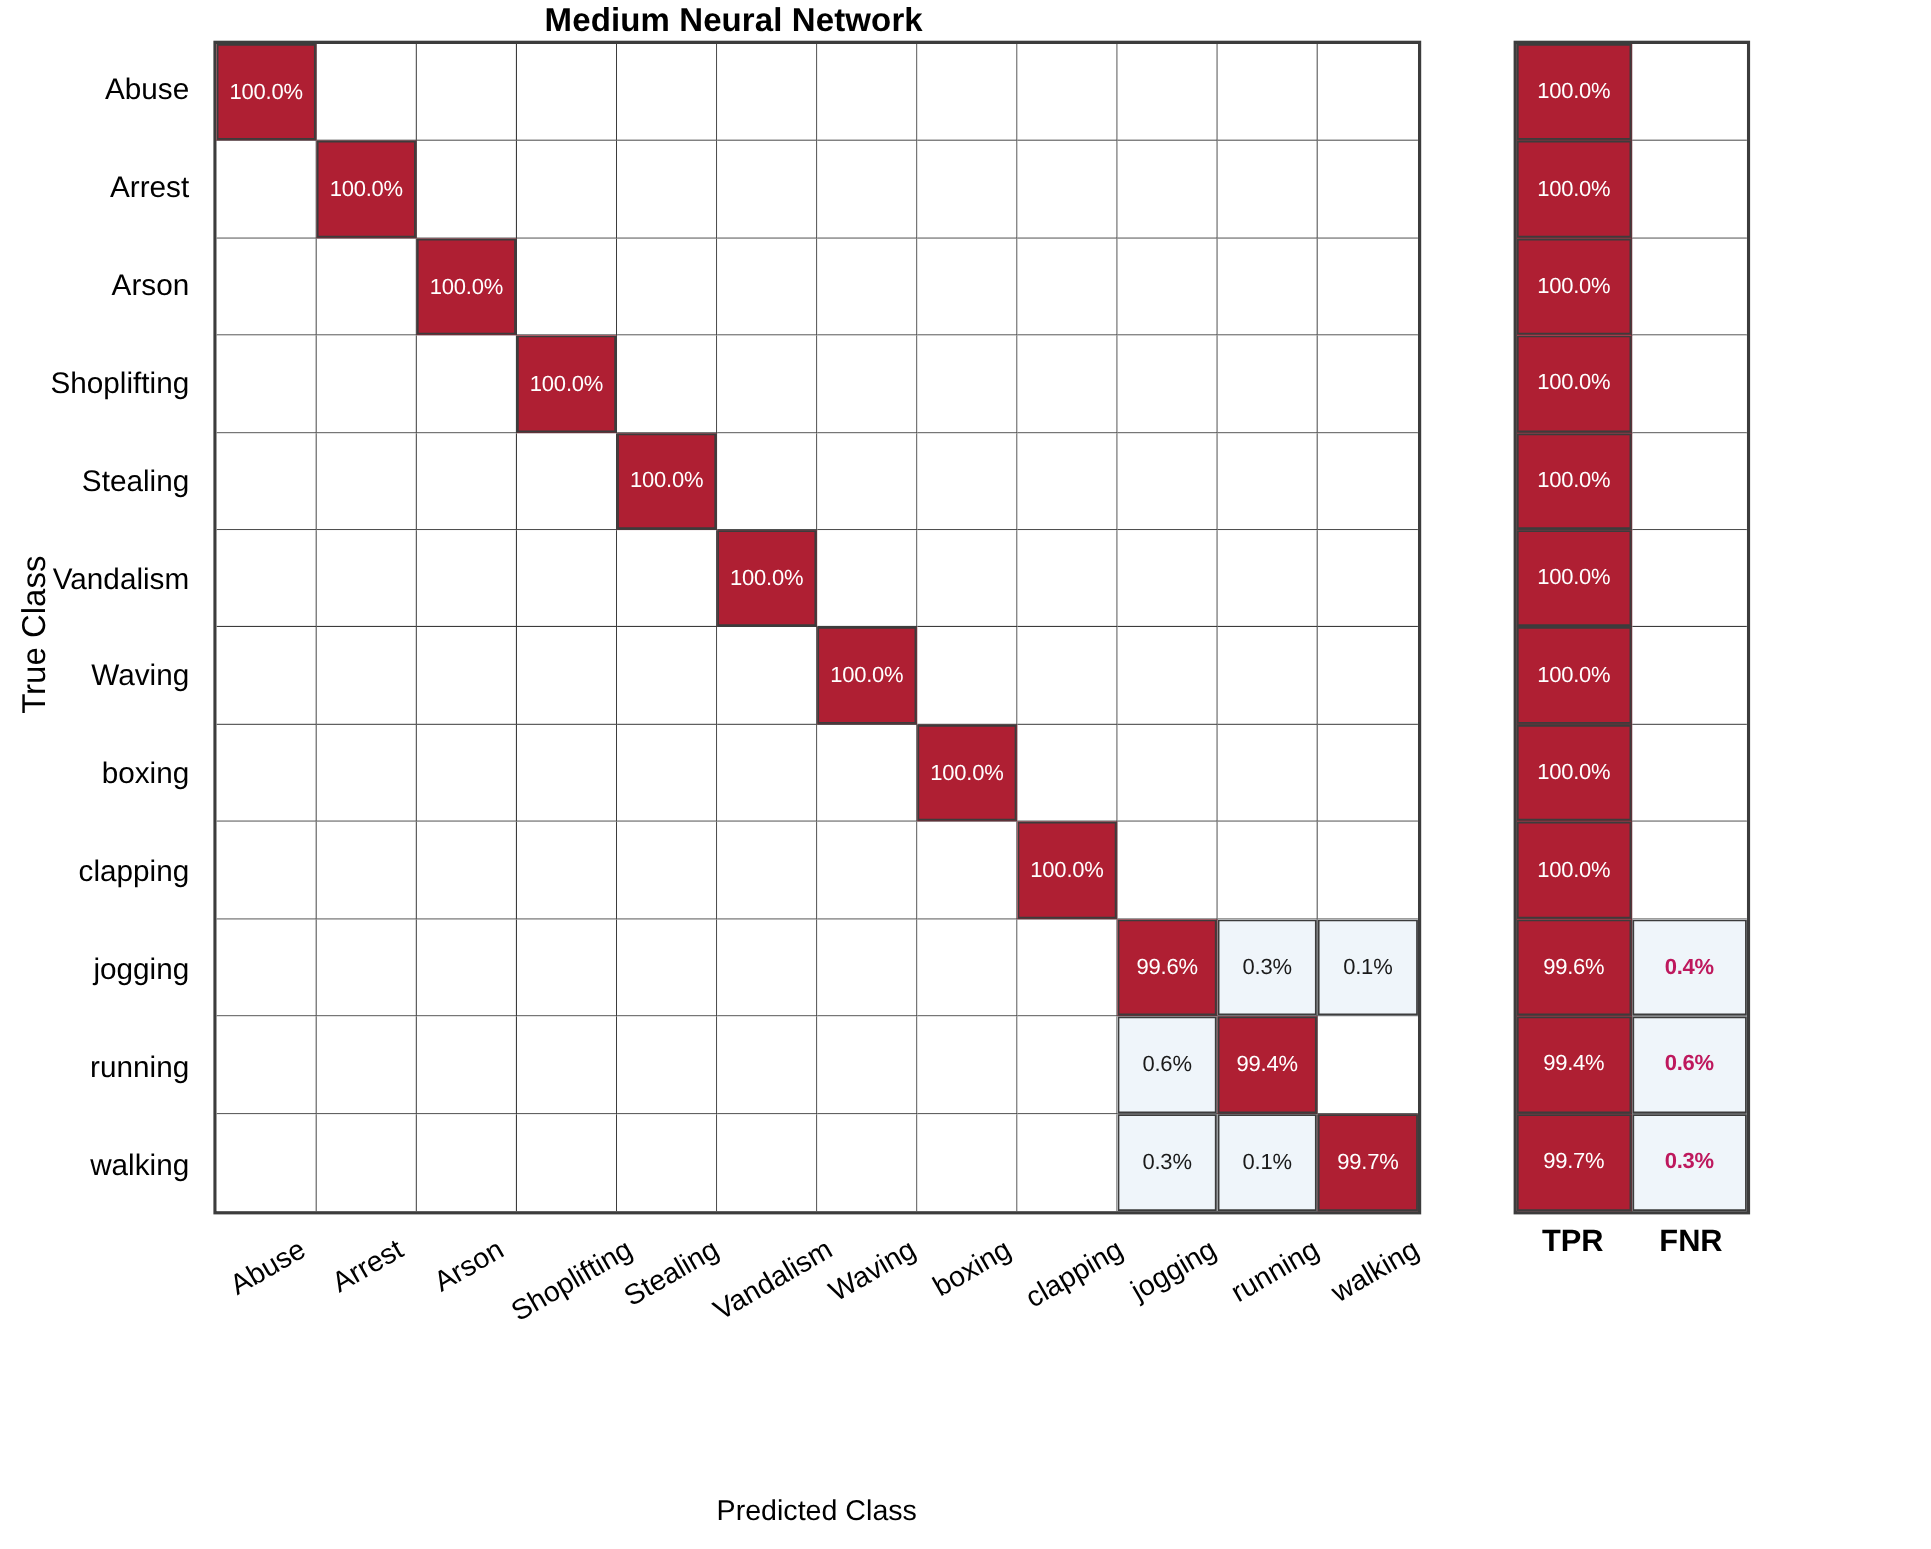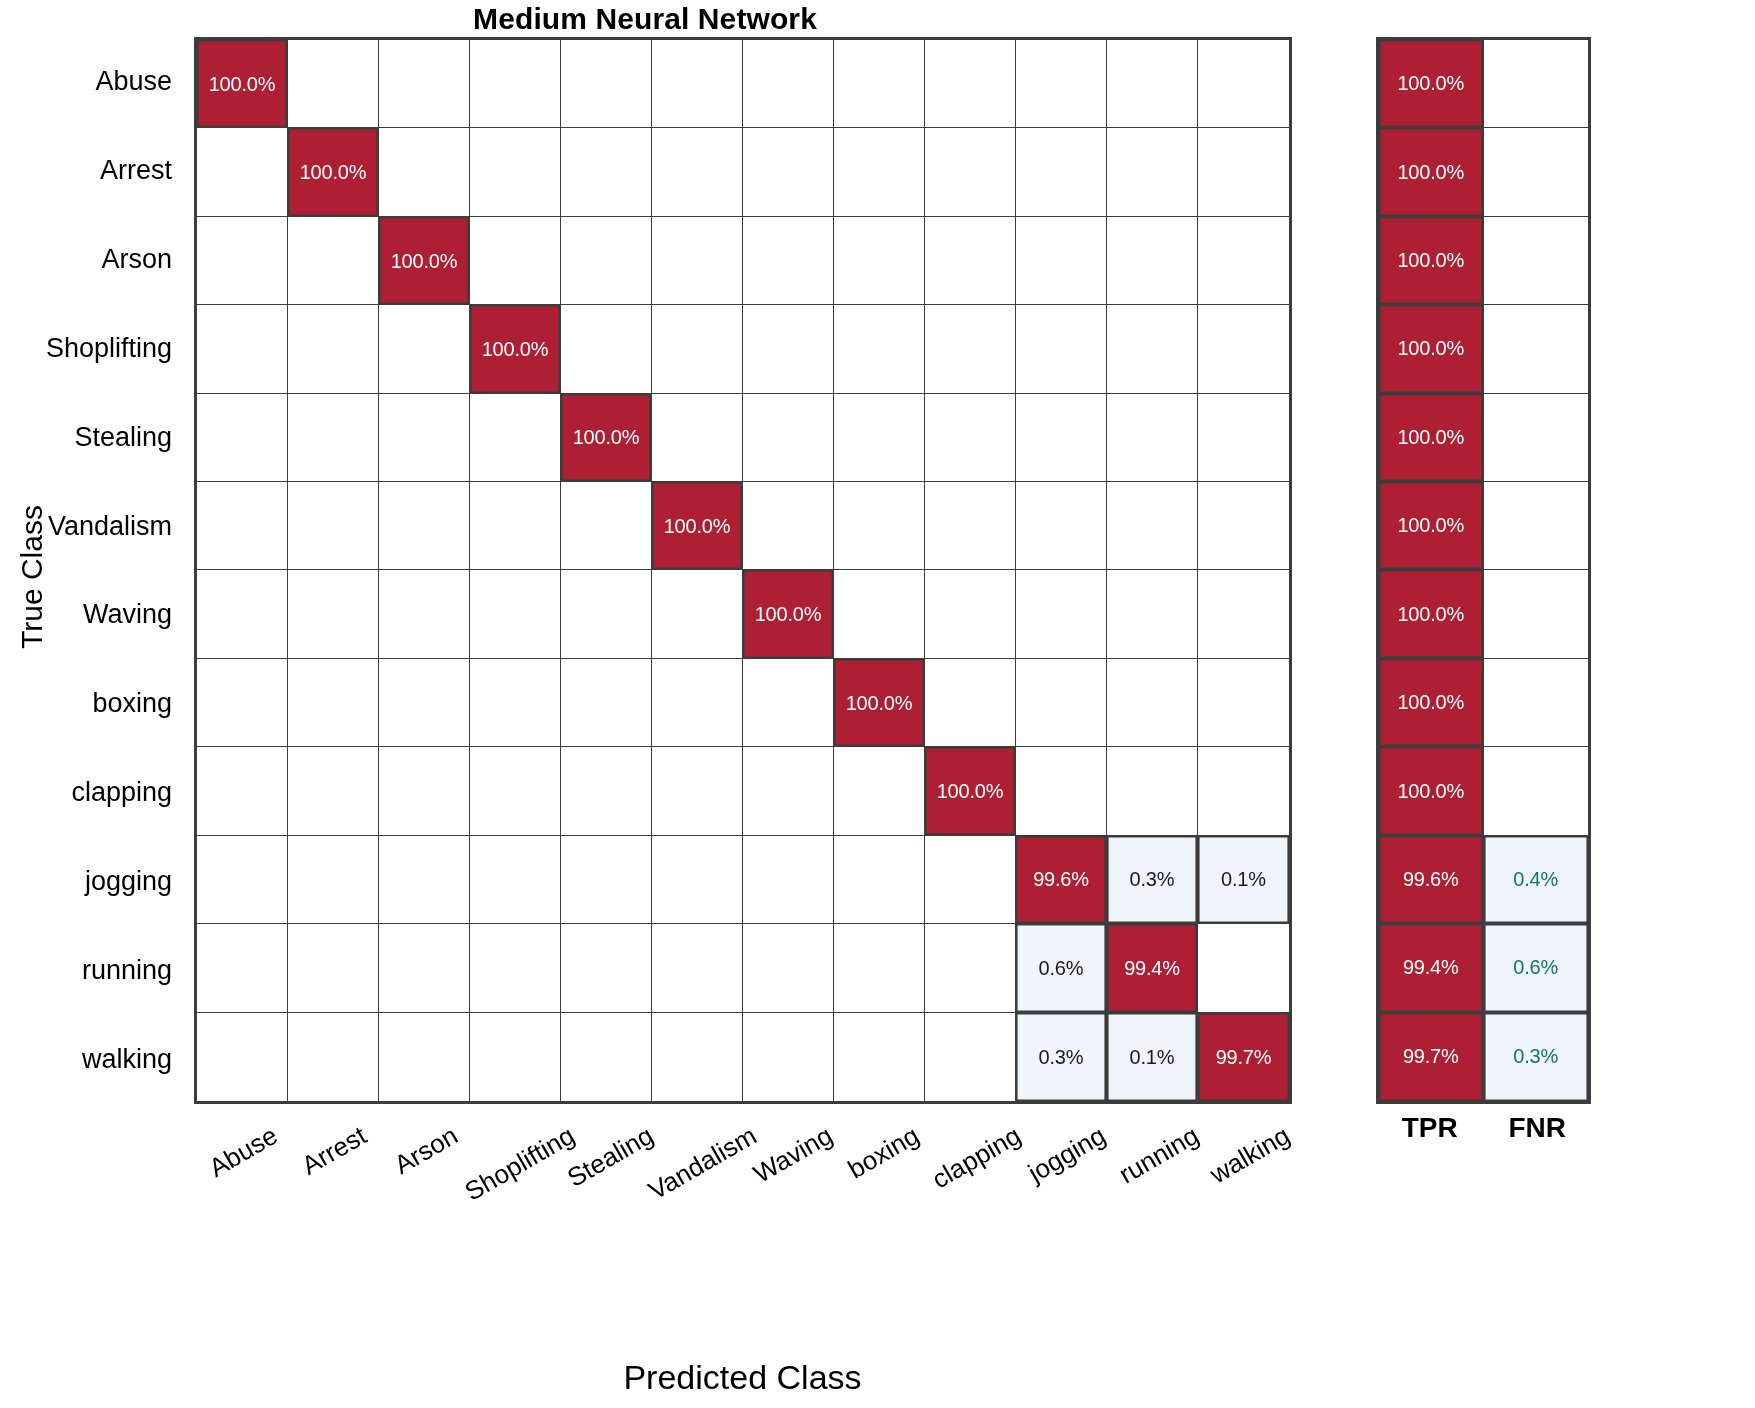"Medium Neural Network" #chart-title { padding-left: none -> 22px }
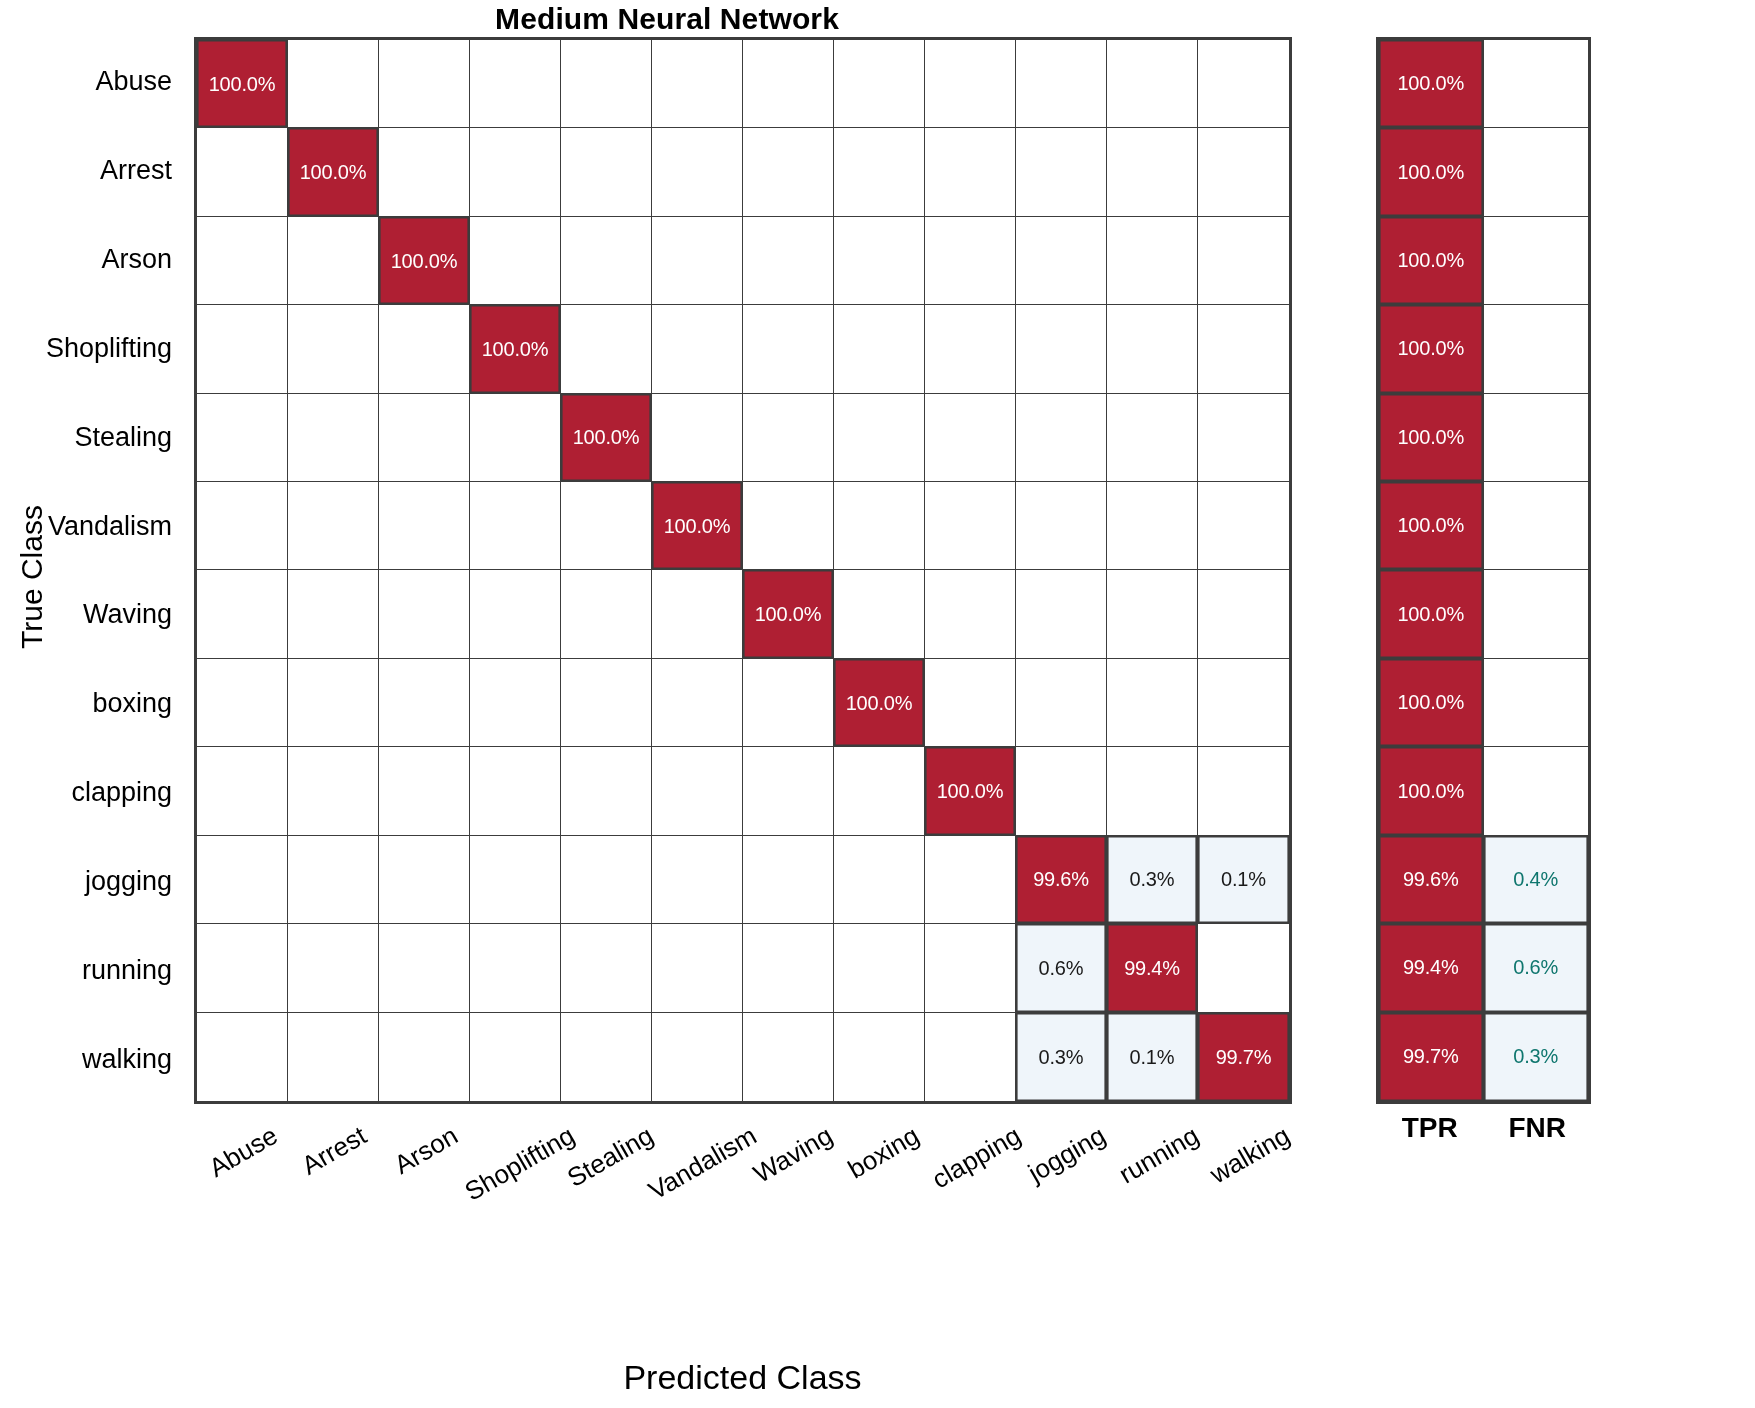"0.4%" .scell.fnr { color: #0f766e -> #be185d; font-weight: none -> bold }
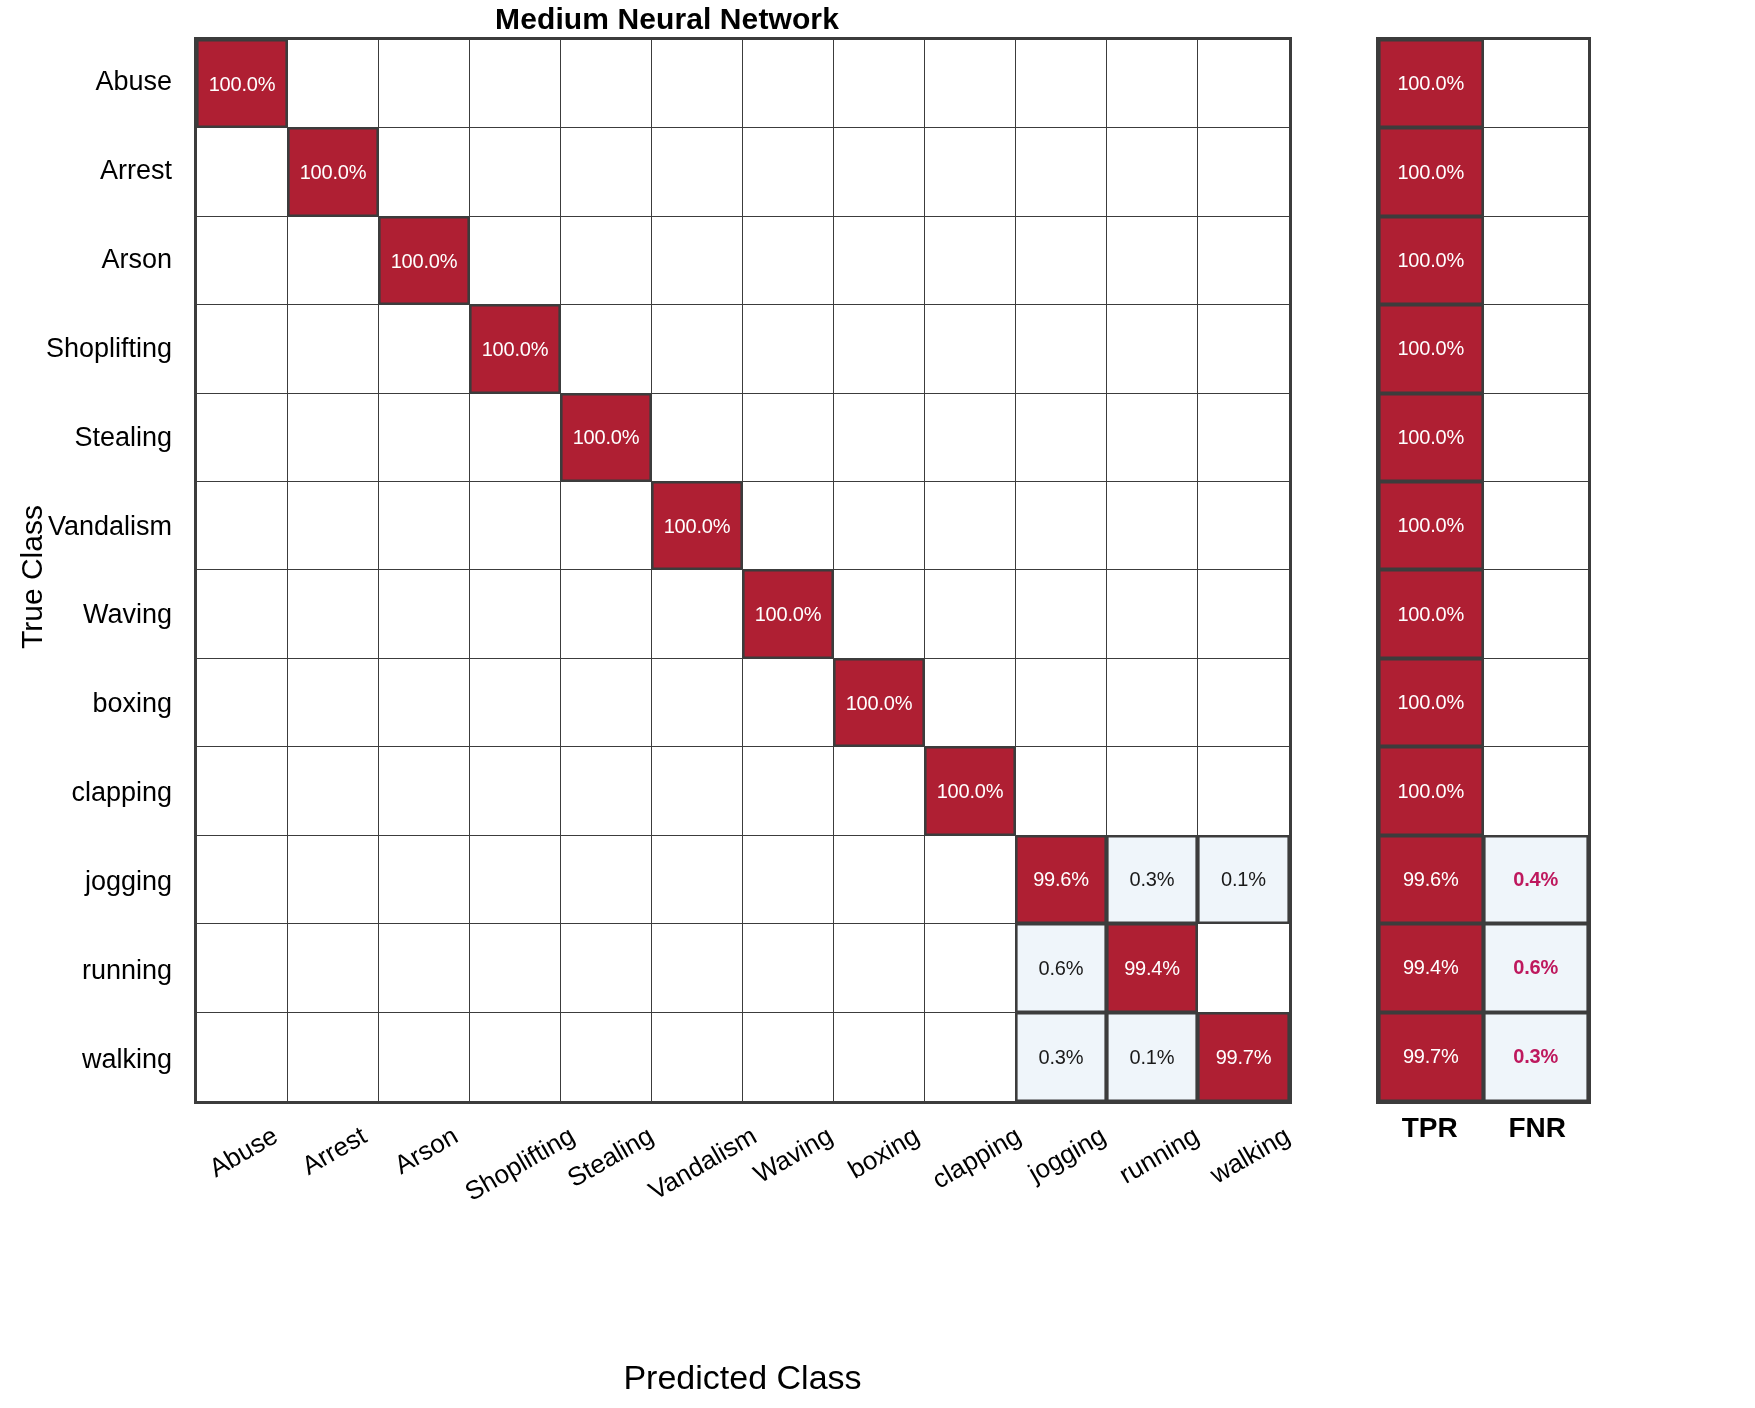"Predicted Class" #x-axis-title { font-size: 34px -> 26px }
